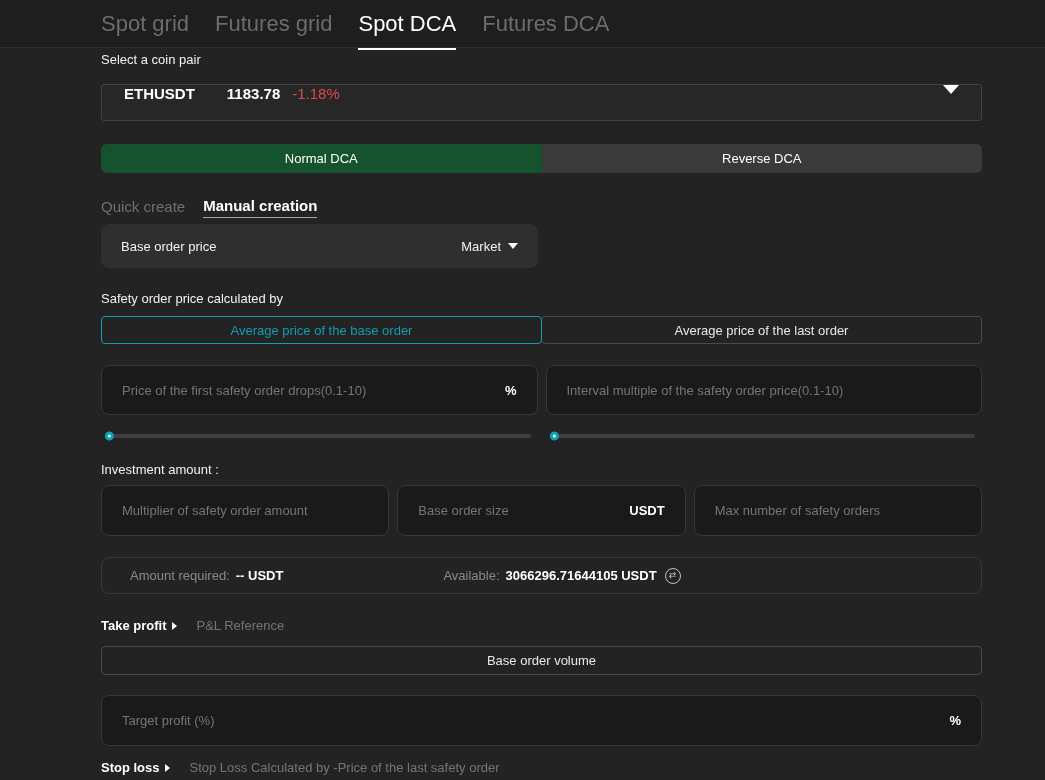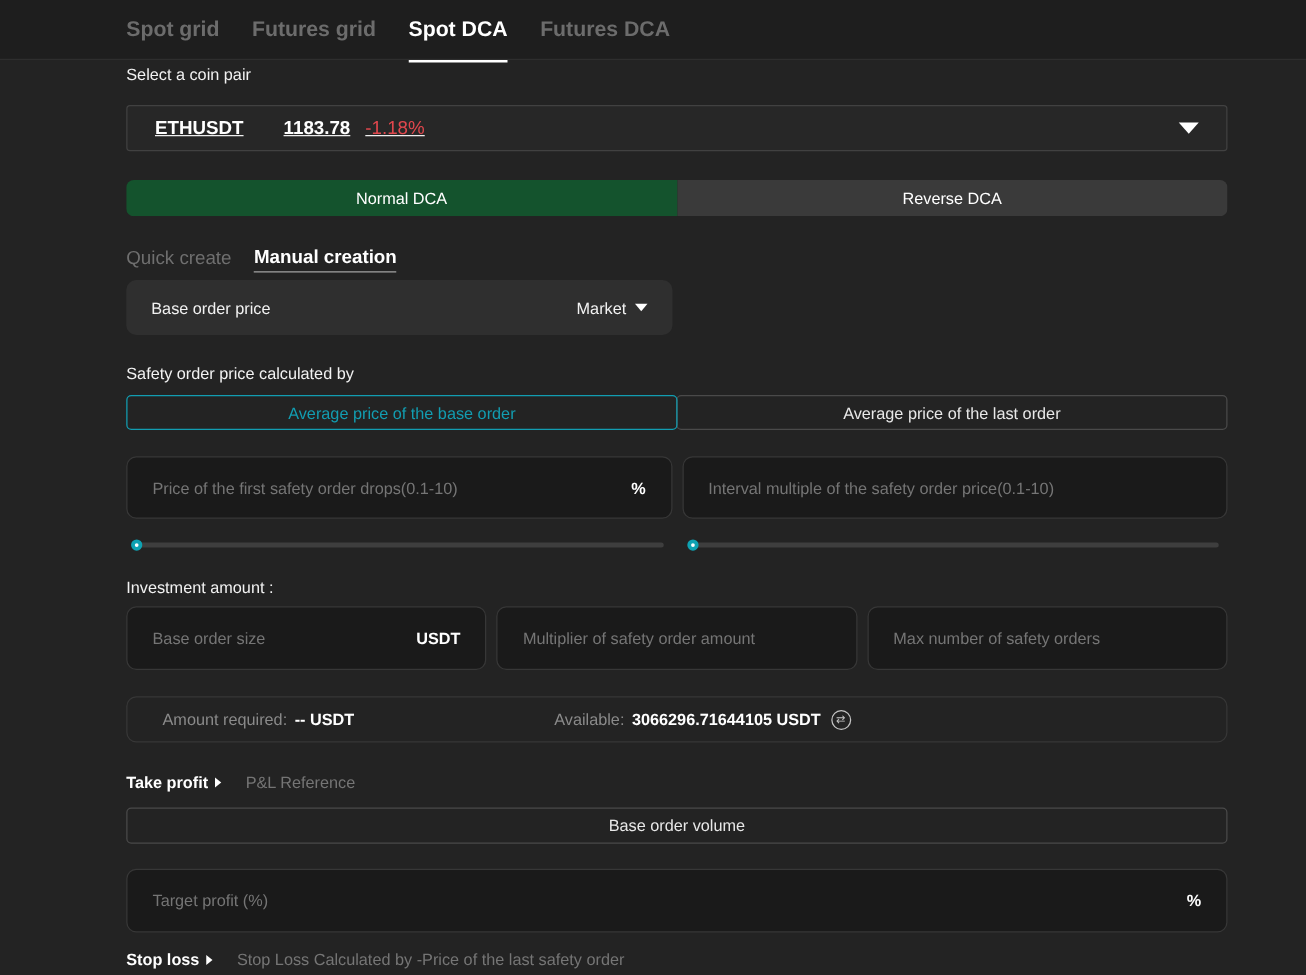"Spot grid" .tab { font-size: 17px -> 22px; font-weight: bold -> normal }
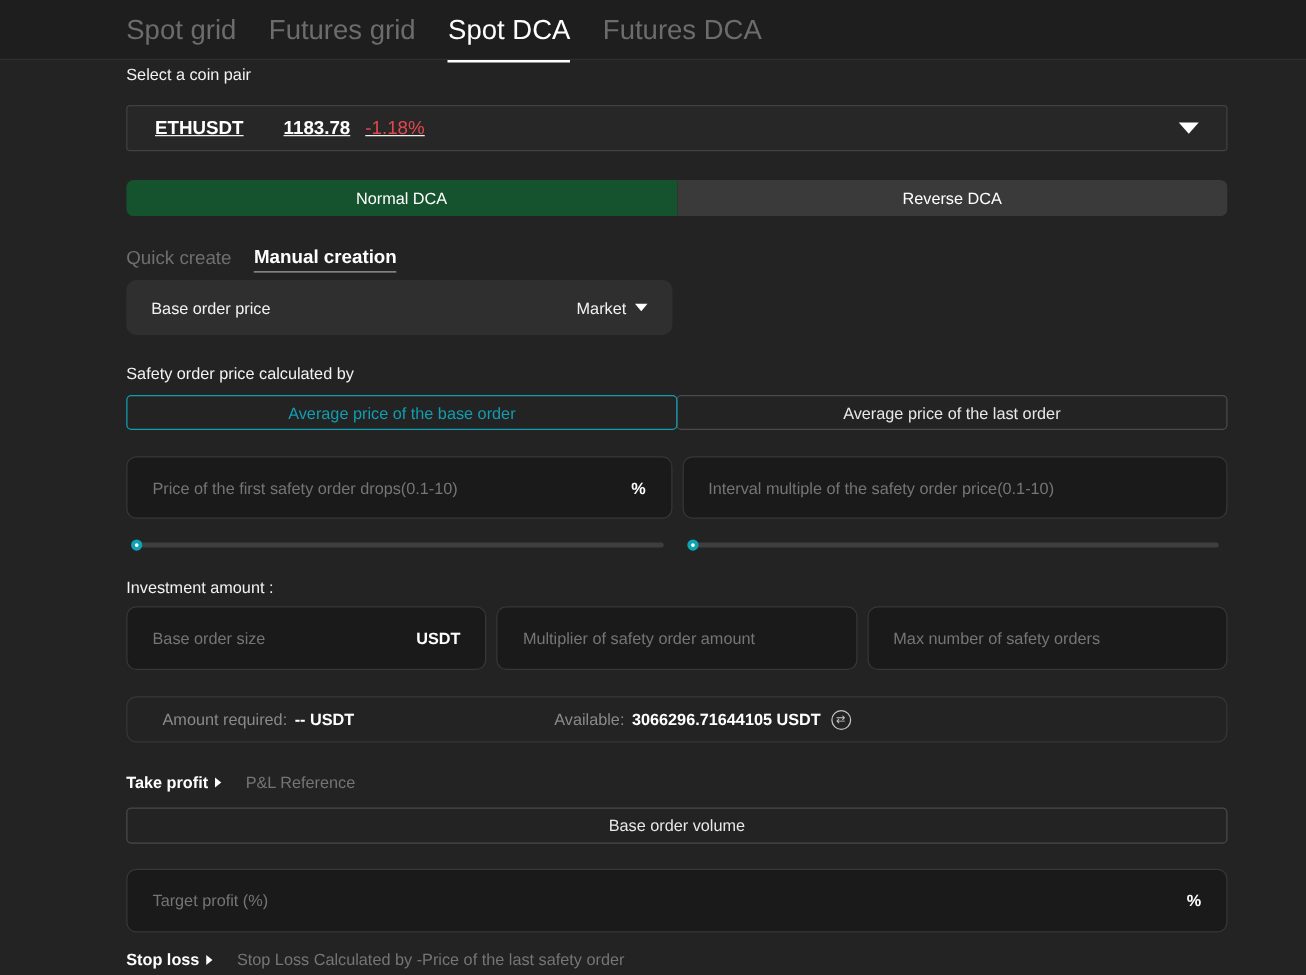"ETHUSDT" .coin-box { align-items: center -> none; text-decoration: underline -> none }
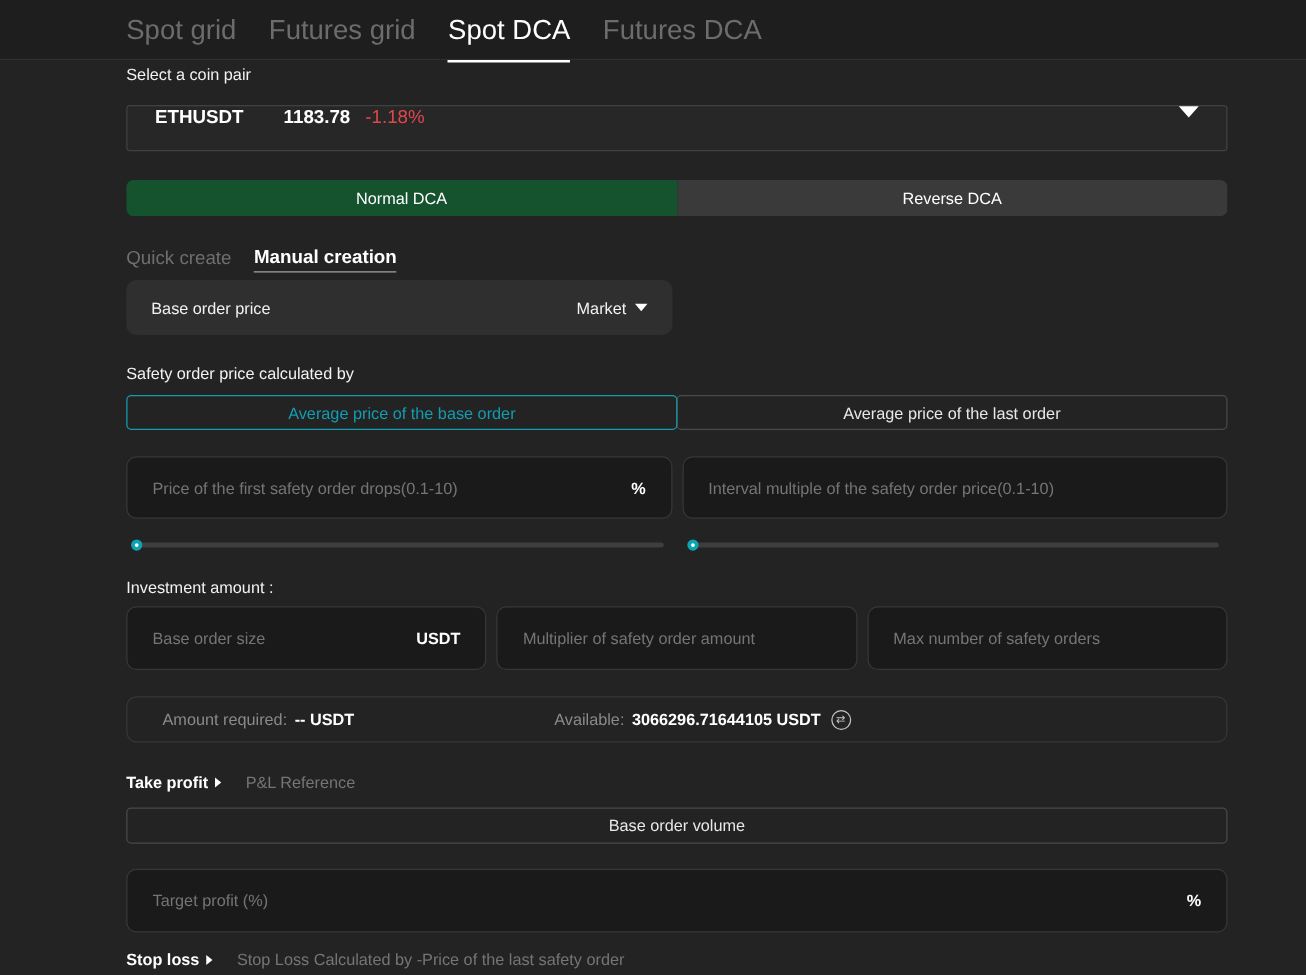"Base order size" div.field { order: before "Multiplier of safety order amount" -> after "Multiplier of safety order amount" }
